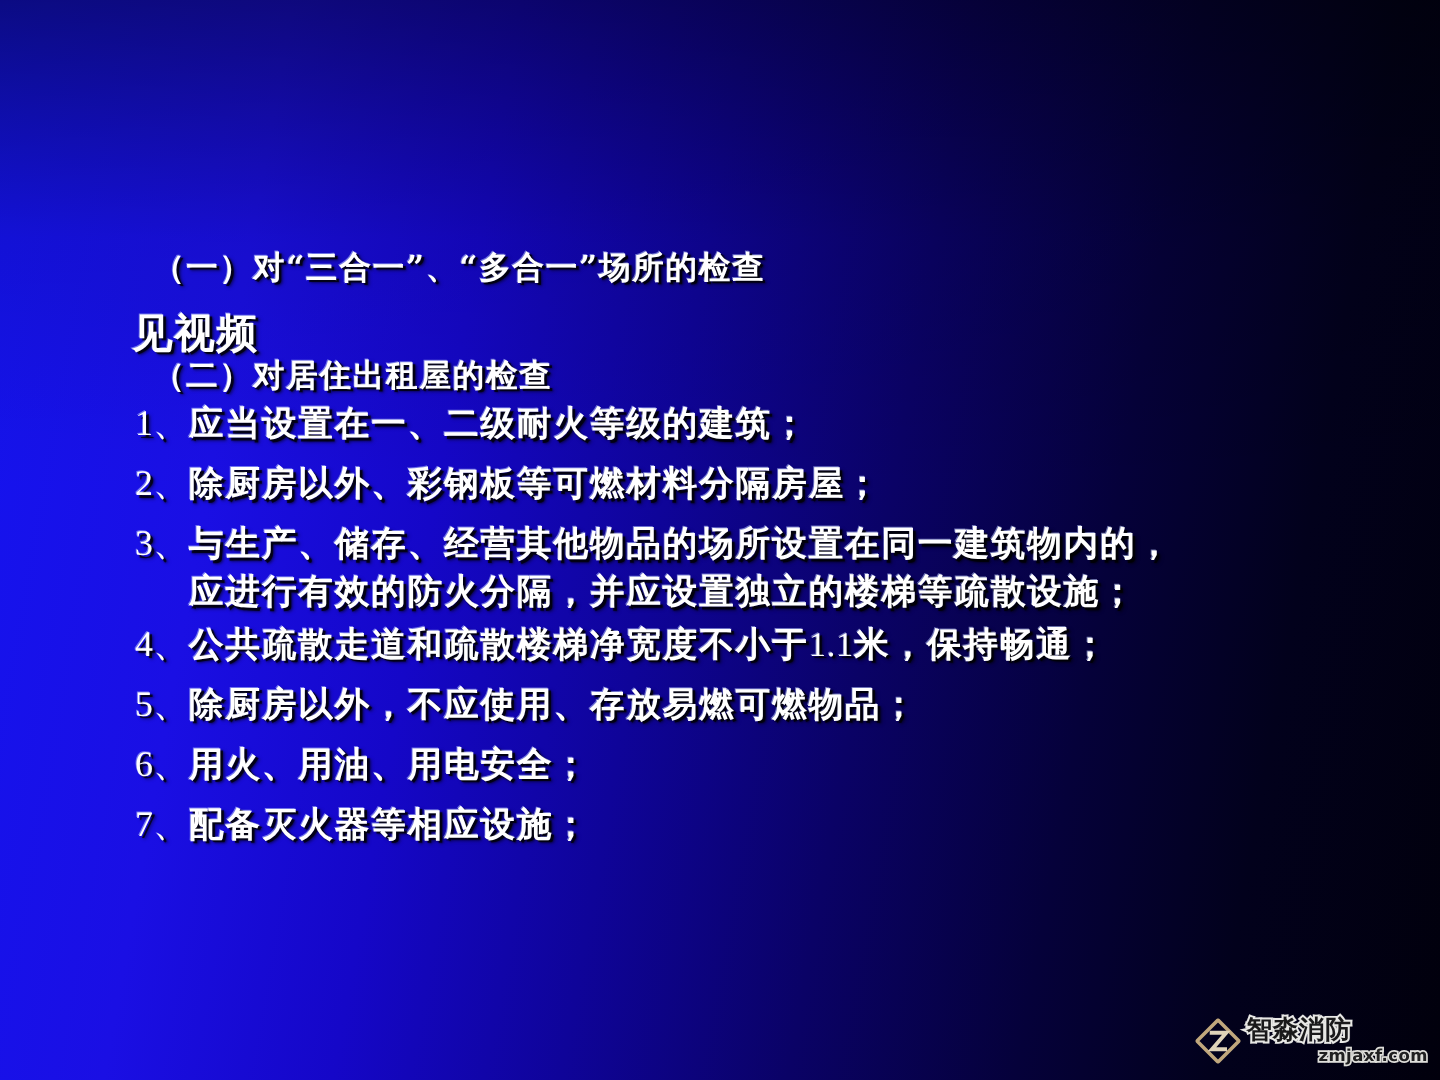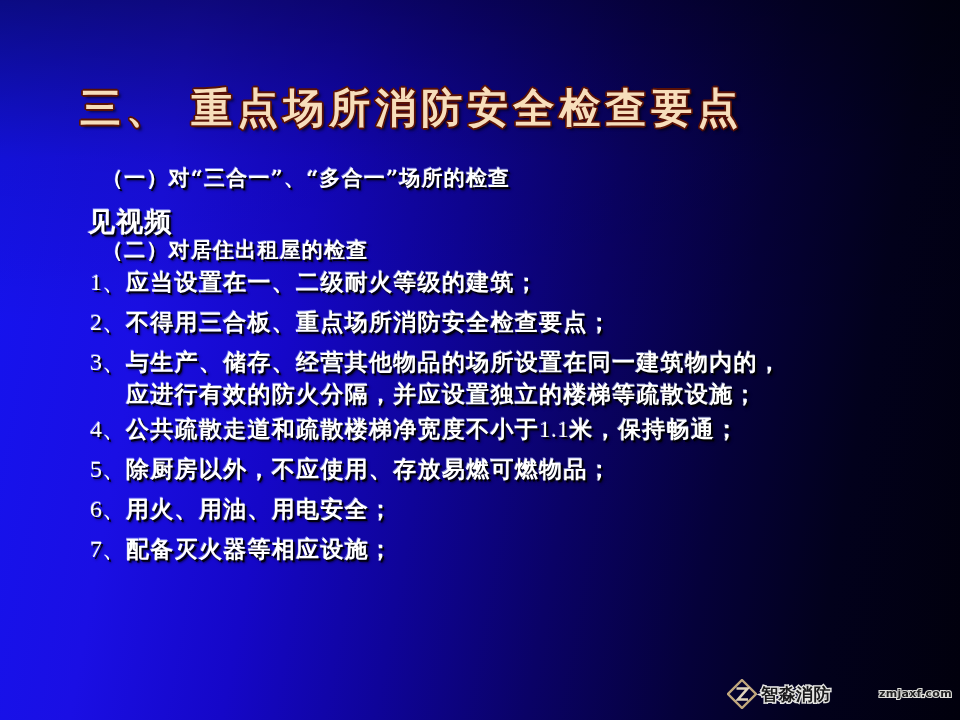"三、 重点场所消防安全检查要点" div.slide-title { html: <div>三、 重点场所消防安全检查要点</div> -> none }
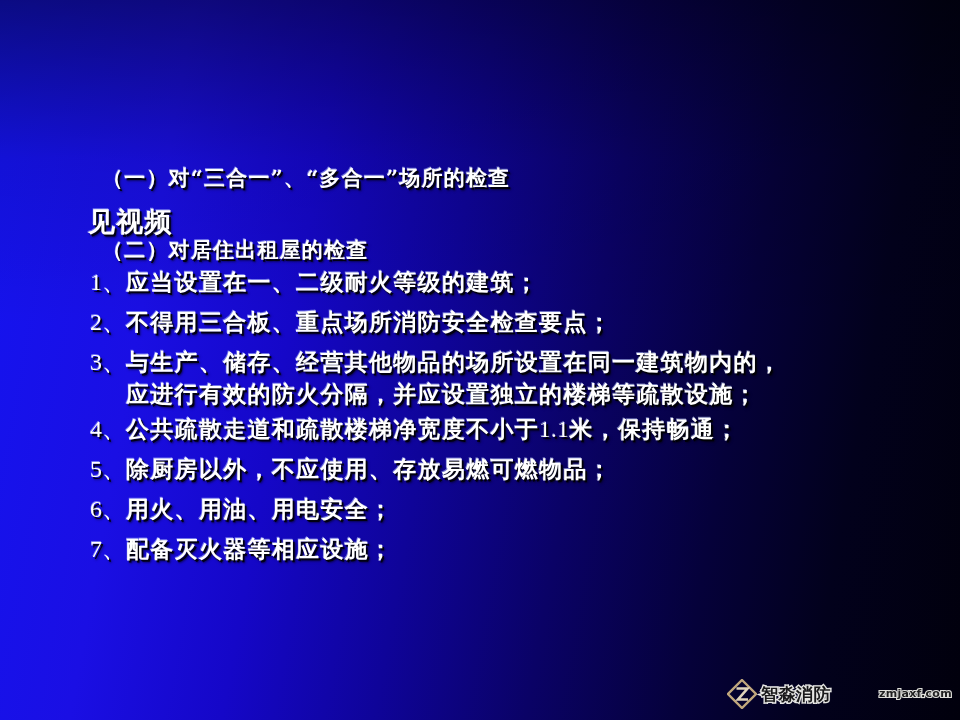"不得用三合板、重点场所消防安全检查要点；" span.cont { text: 不得用三合板、重点场所消防安全检查要点 -> 除厨房以外、彩钢板等可燃材料分隔房屋 }
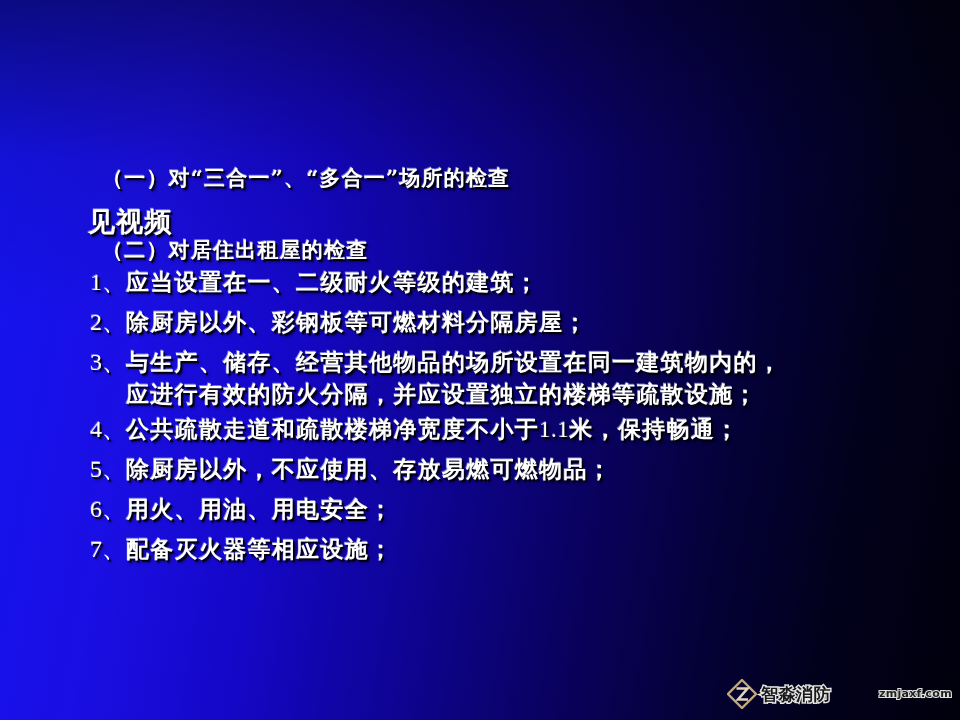"智淼消防" .wm-text { flex-direction: row -> column }
